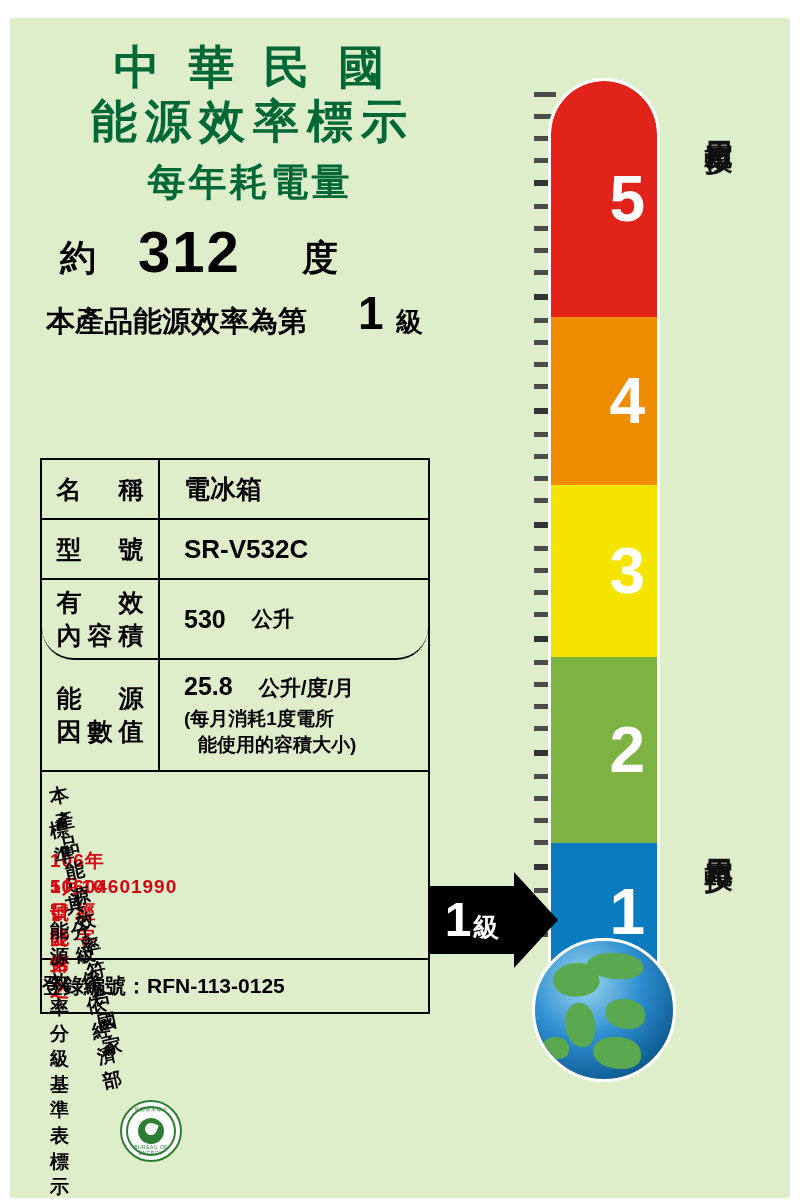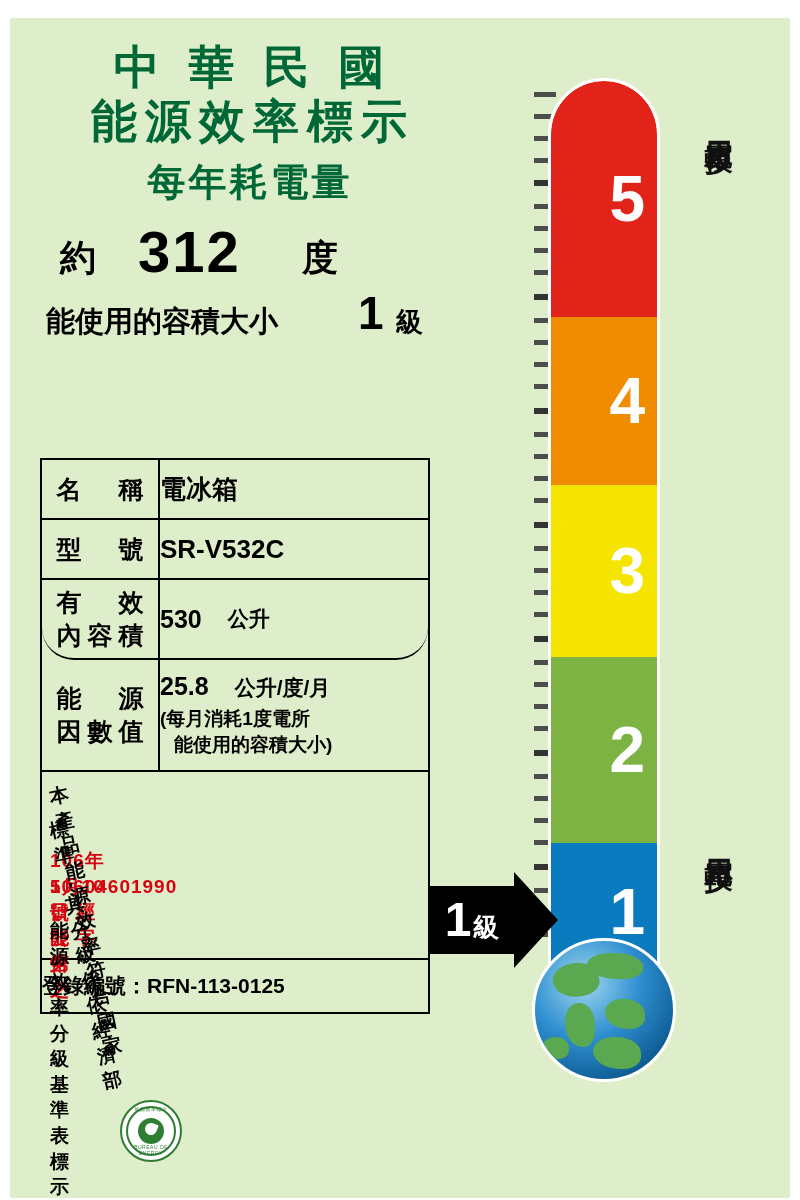"能使用的容積大小" span.grade-text { text: 能使用的容積大小 -> 本產品能源效率為第 }
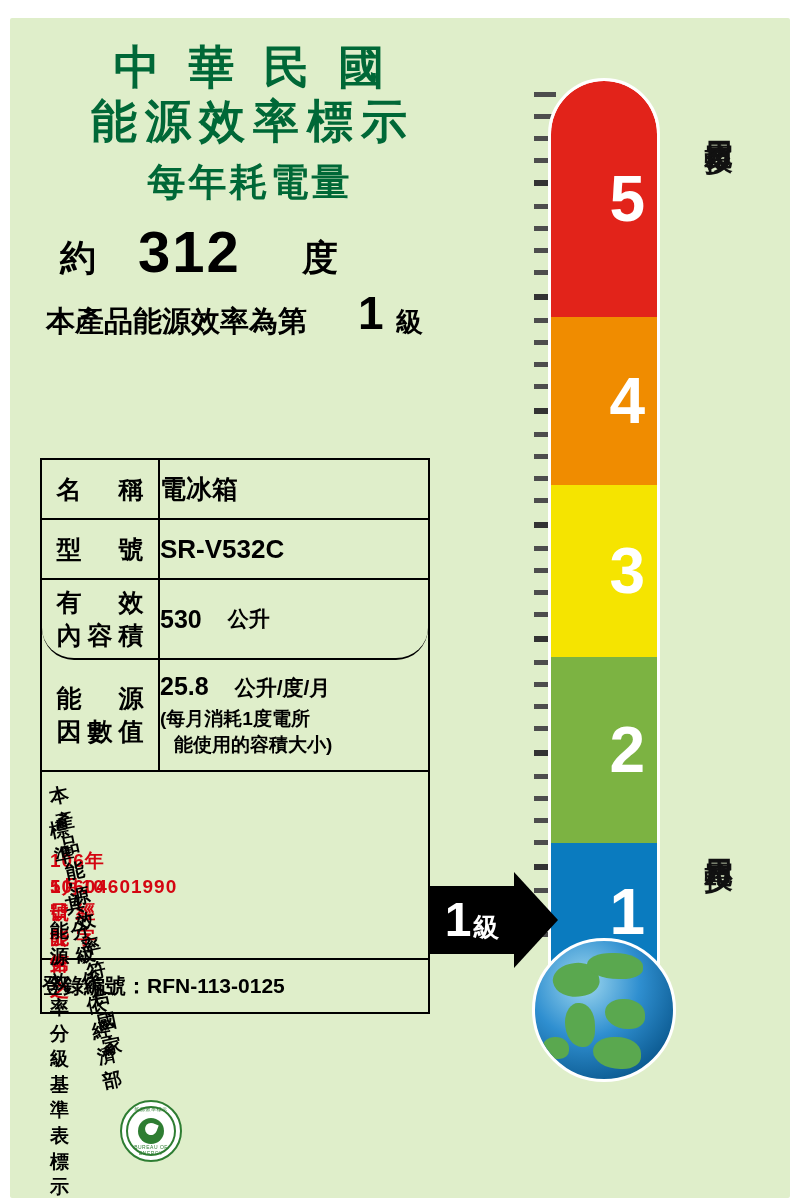"電冰箱" .scell-val { padding-left: 0 -> 24px }
